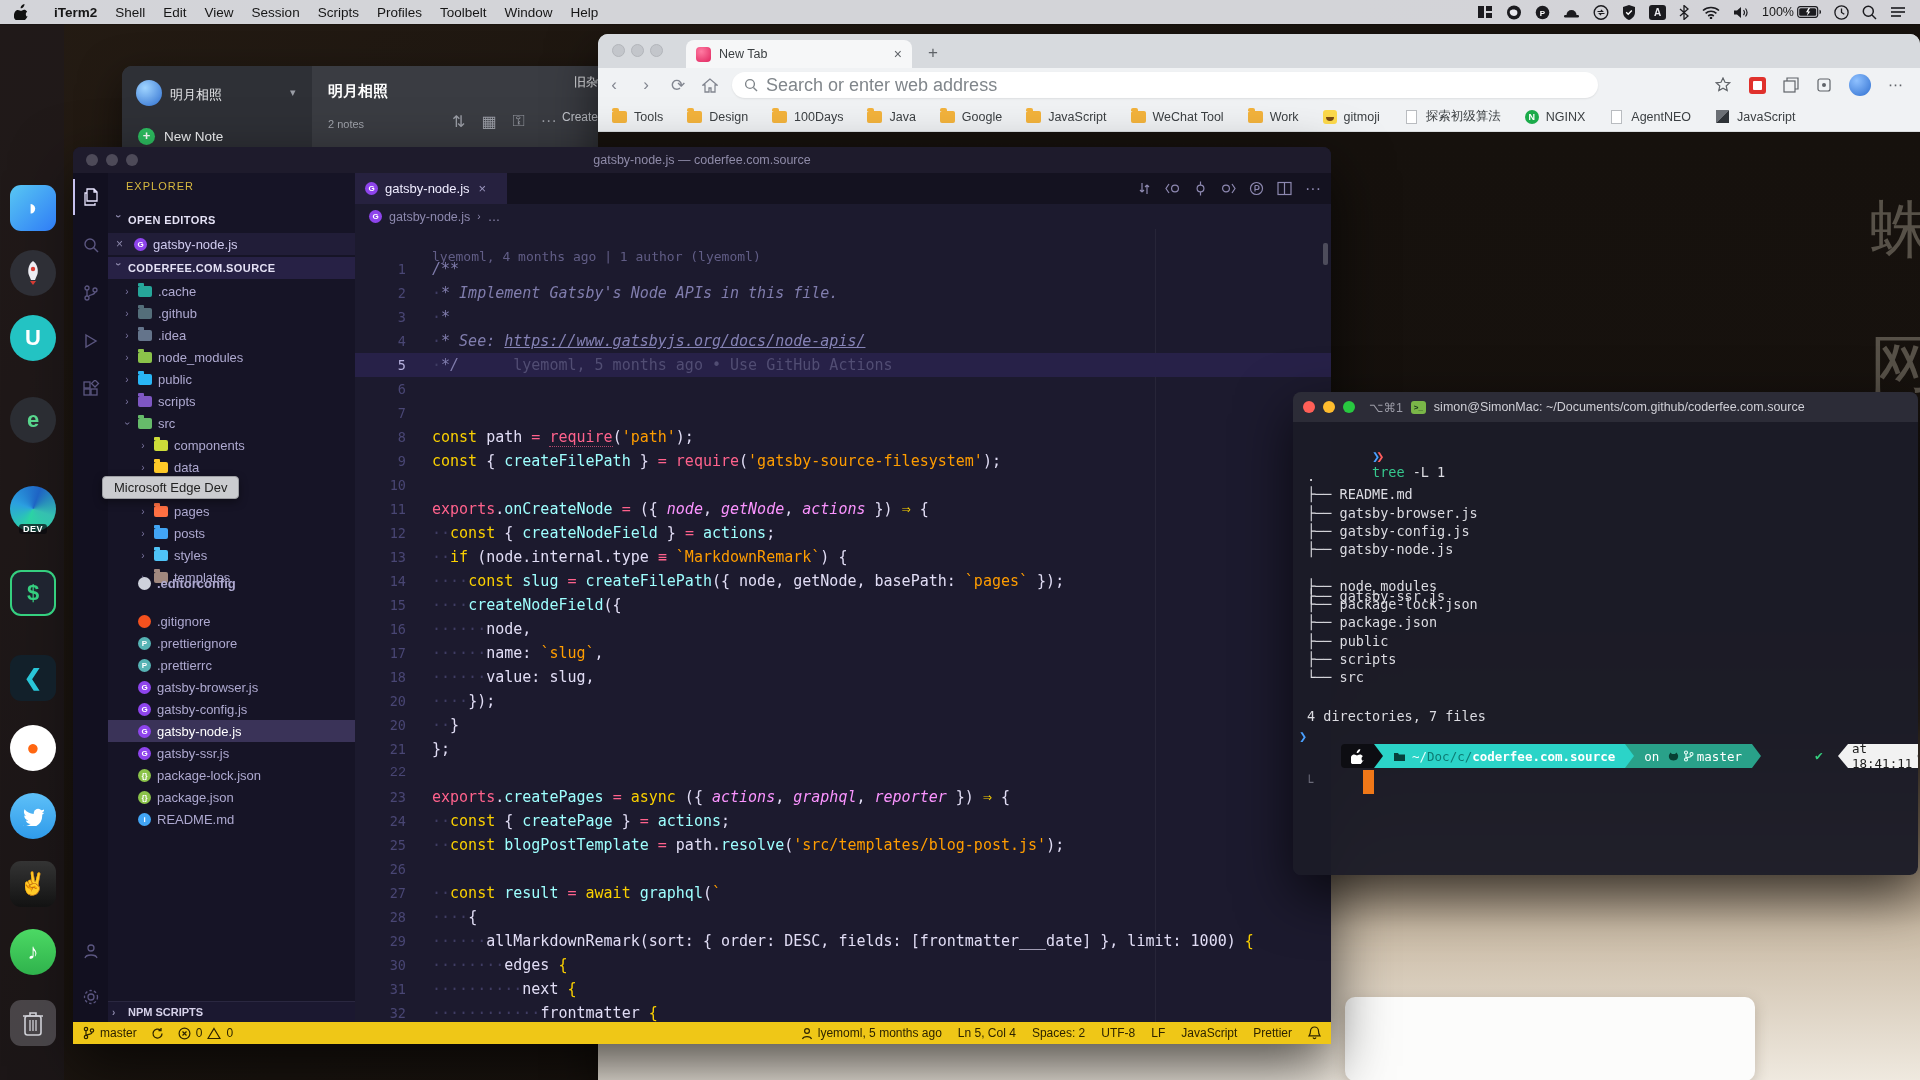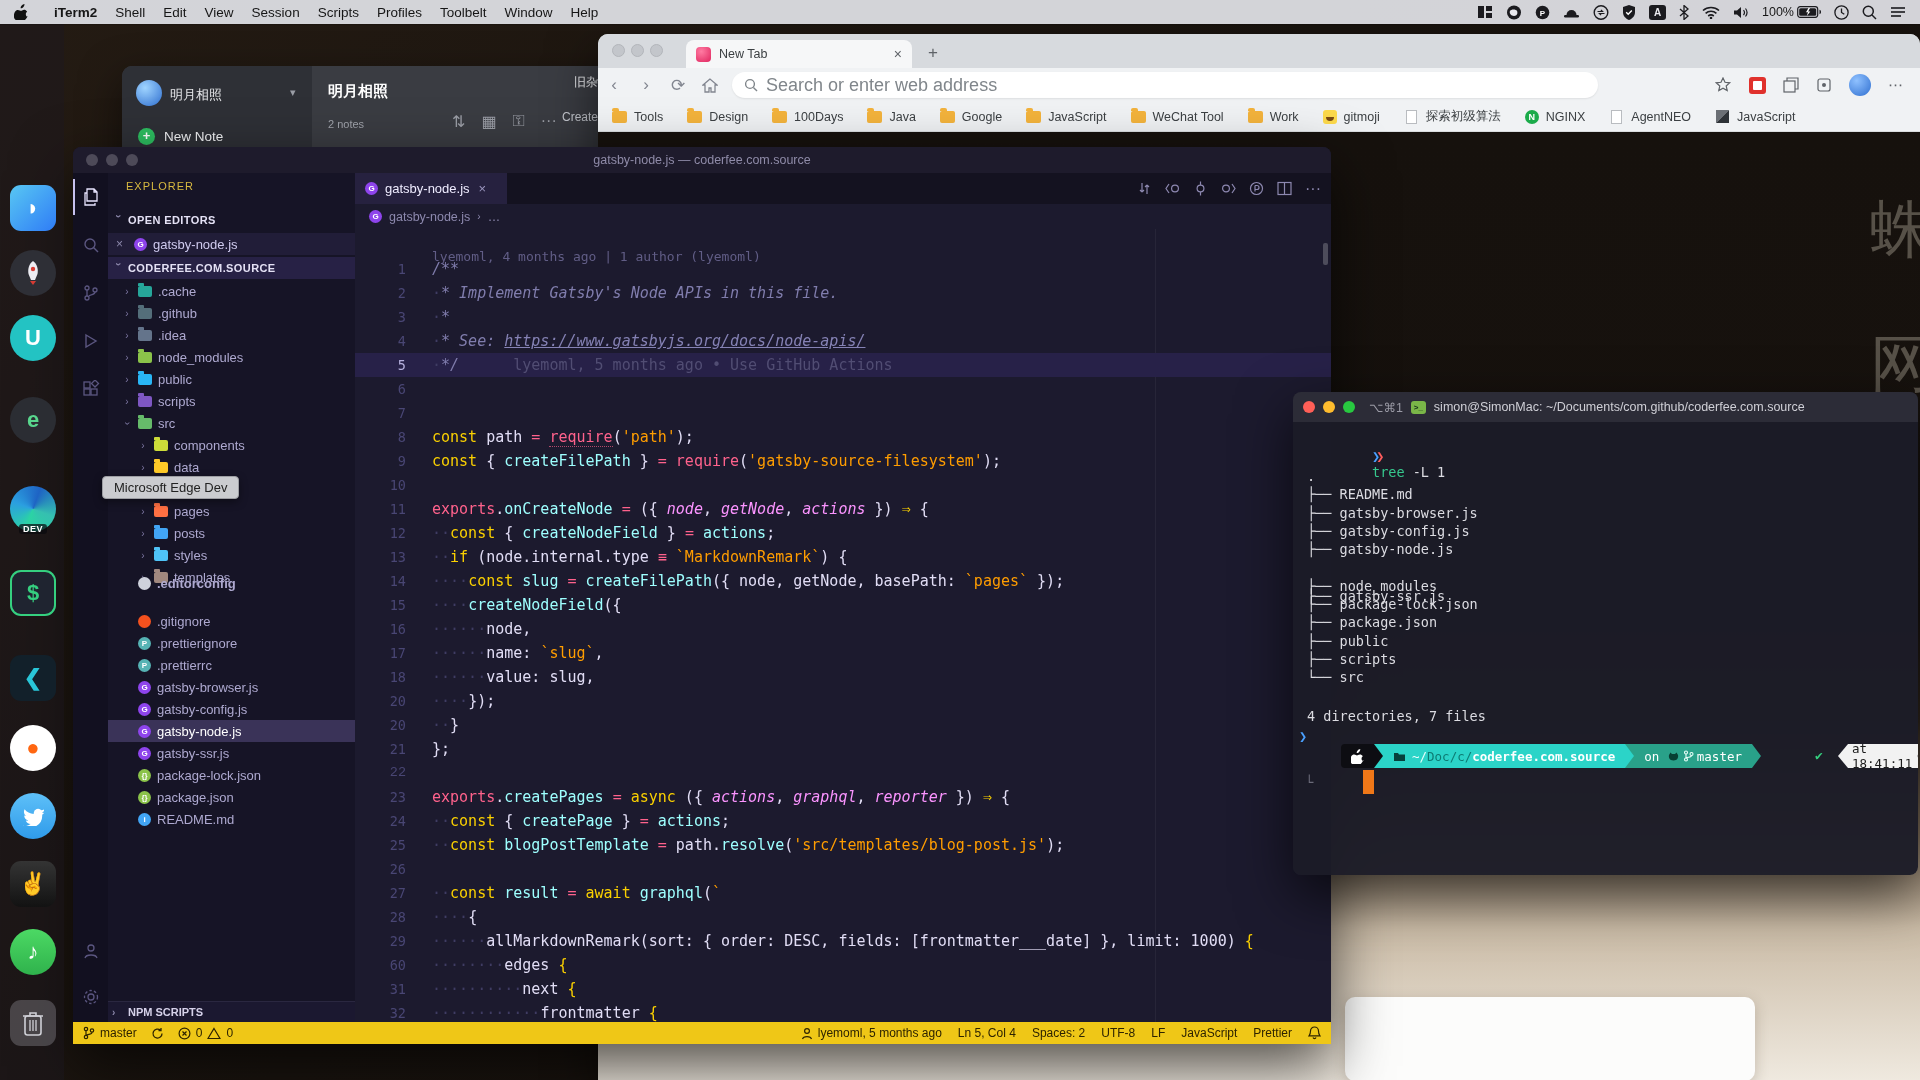"60" span.gut { text: 60 -> 30 }
